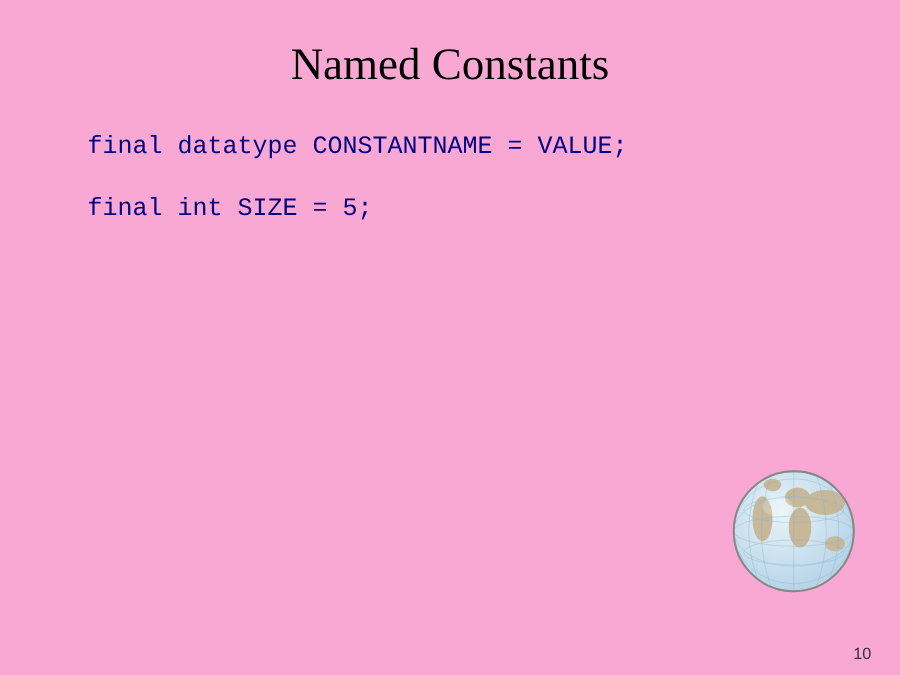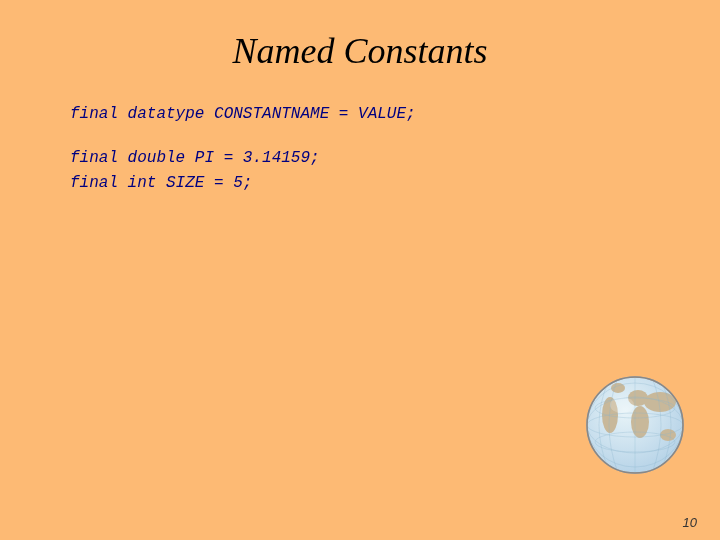"Named Constants" .slide { background: #fdba74 -> #f9a8d4; font-style: italic -> none }
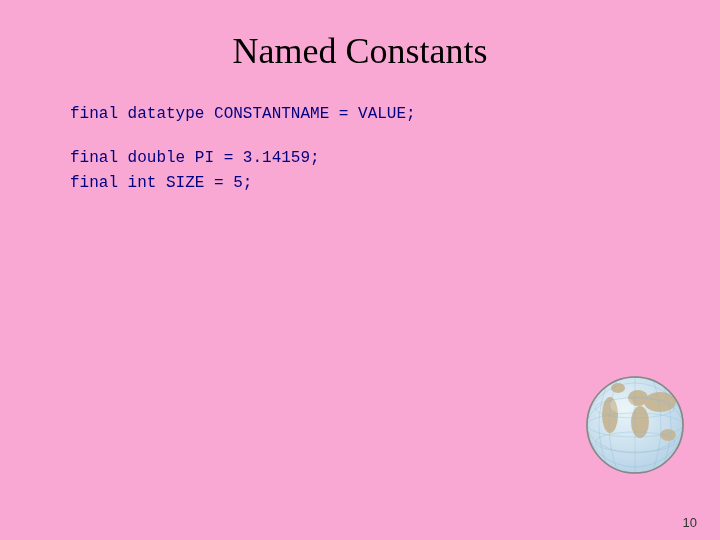"final datatype CONSTANTNAME = VALUE;" .code-block { font-size: 16px -> 20px }
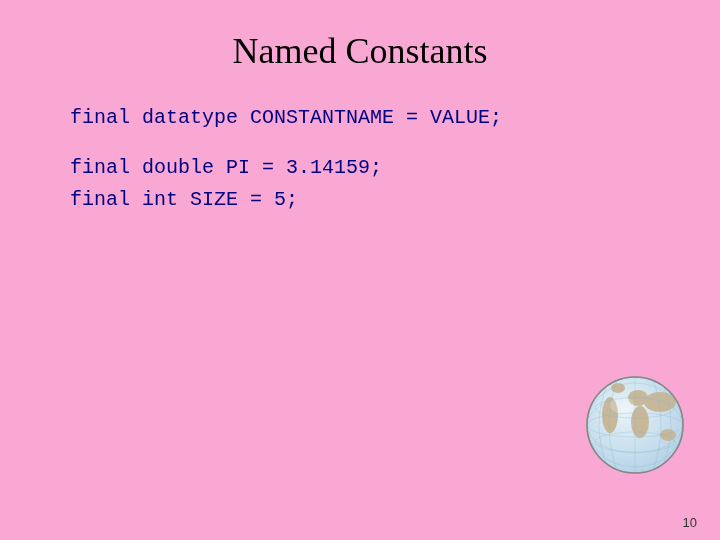"final double PI = 3.14159;" span.code-line { html: <span>final double PI = 3.14159;</span> -> none }
